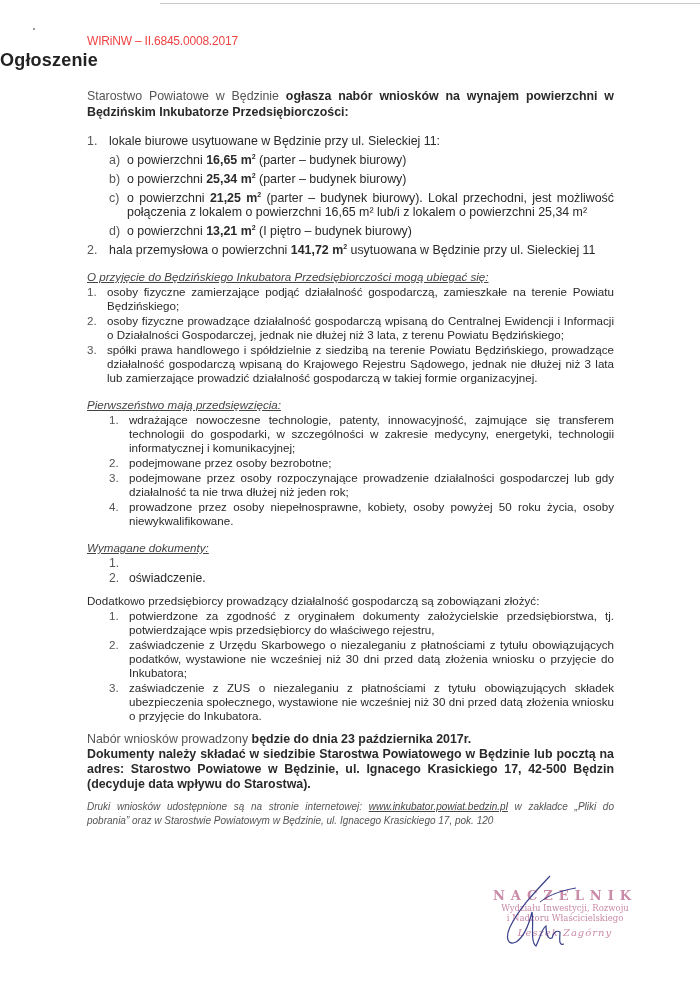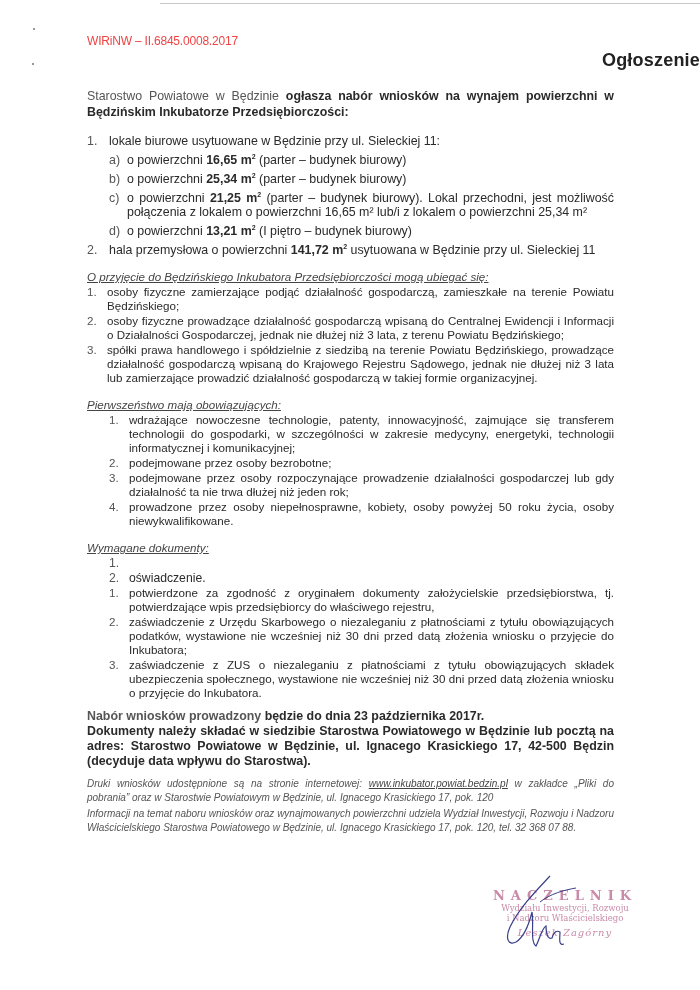"Ogłoszenie" .title { text-align: right -> left }
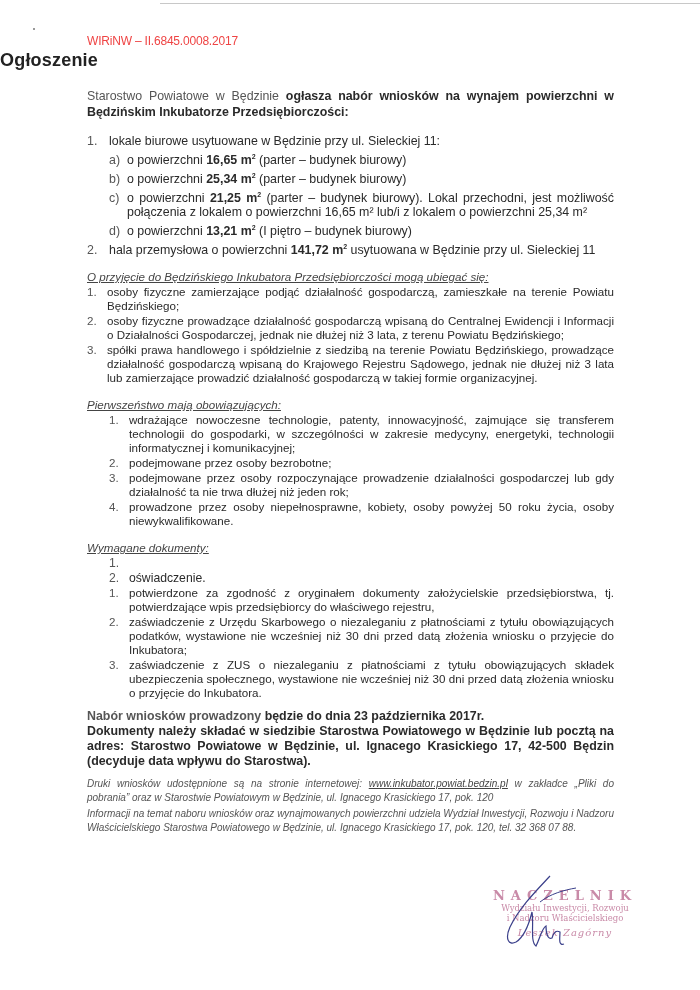"Pierwszeństwo mają obowiązujących:" div.section-head { text: obowiązujących -> przedsięwzięcia }
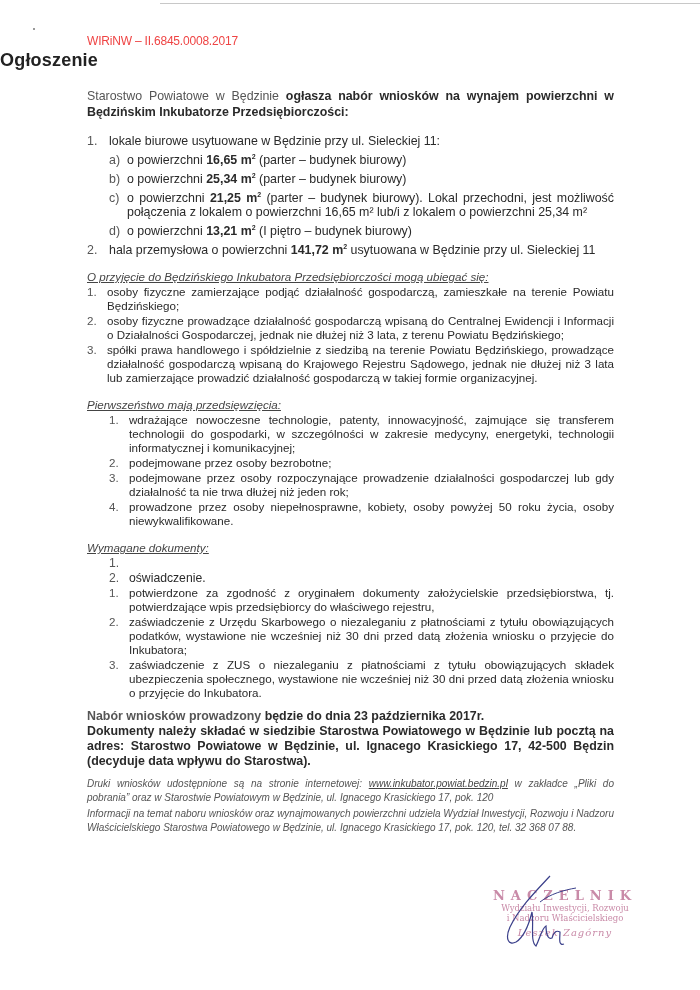"Dodatkowo przedsiębiorcy prowadzący" div.plain { html: none -> <div>Dodatkowo przedsiębiorcy prowadzący działalność gospodarczą są zobowiązani złożyć:</div> }
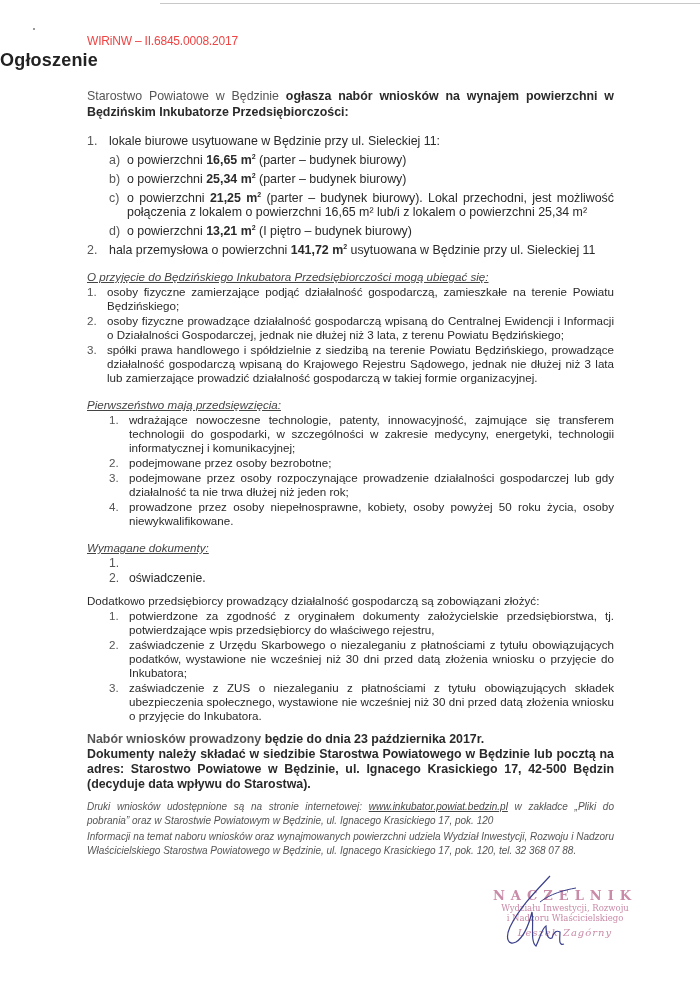"Nabór wniosków prowadzony" .bold-block .light { font-weight: bold -> normal }
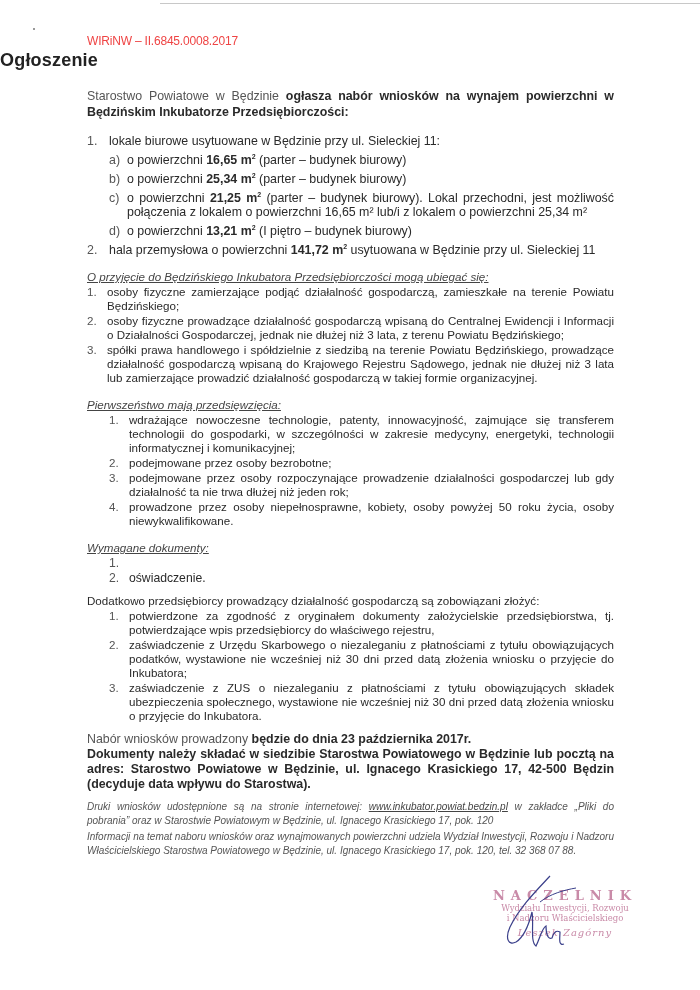"Informacji na temat naboru wniosków" div.italic-block { html: <div>Informacji na temat naboru wniosków oraz wynajmowanych powierzchni udziela Wydział Inwestycji, Rozwoju i Nadzoru Właścicielskiego Starostwa Powiatowego w Będzinie, ul. Ignacego Krasickiego 17, pok. 120, tel. 32 368 07 88.</div> -> none }
